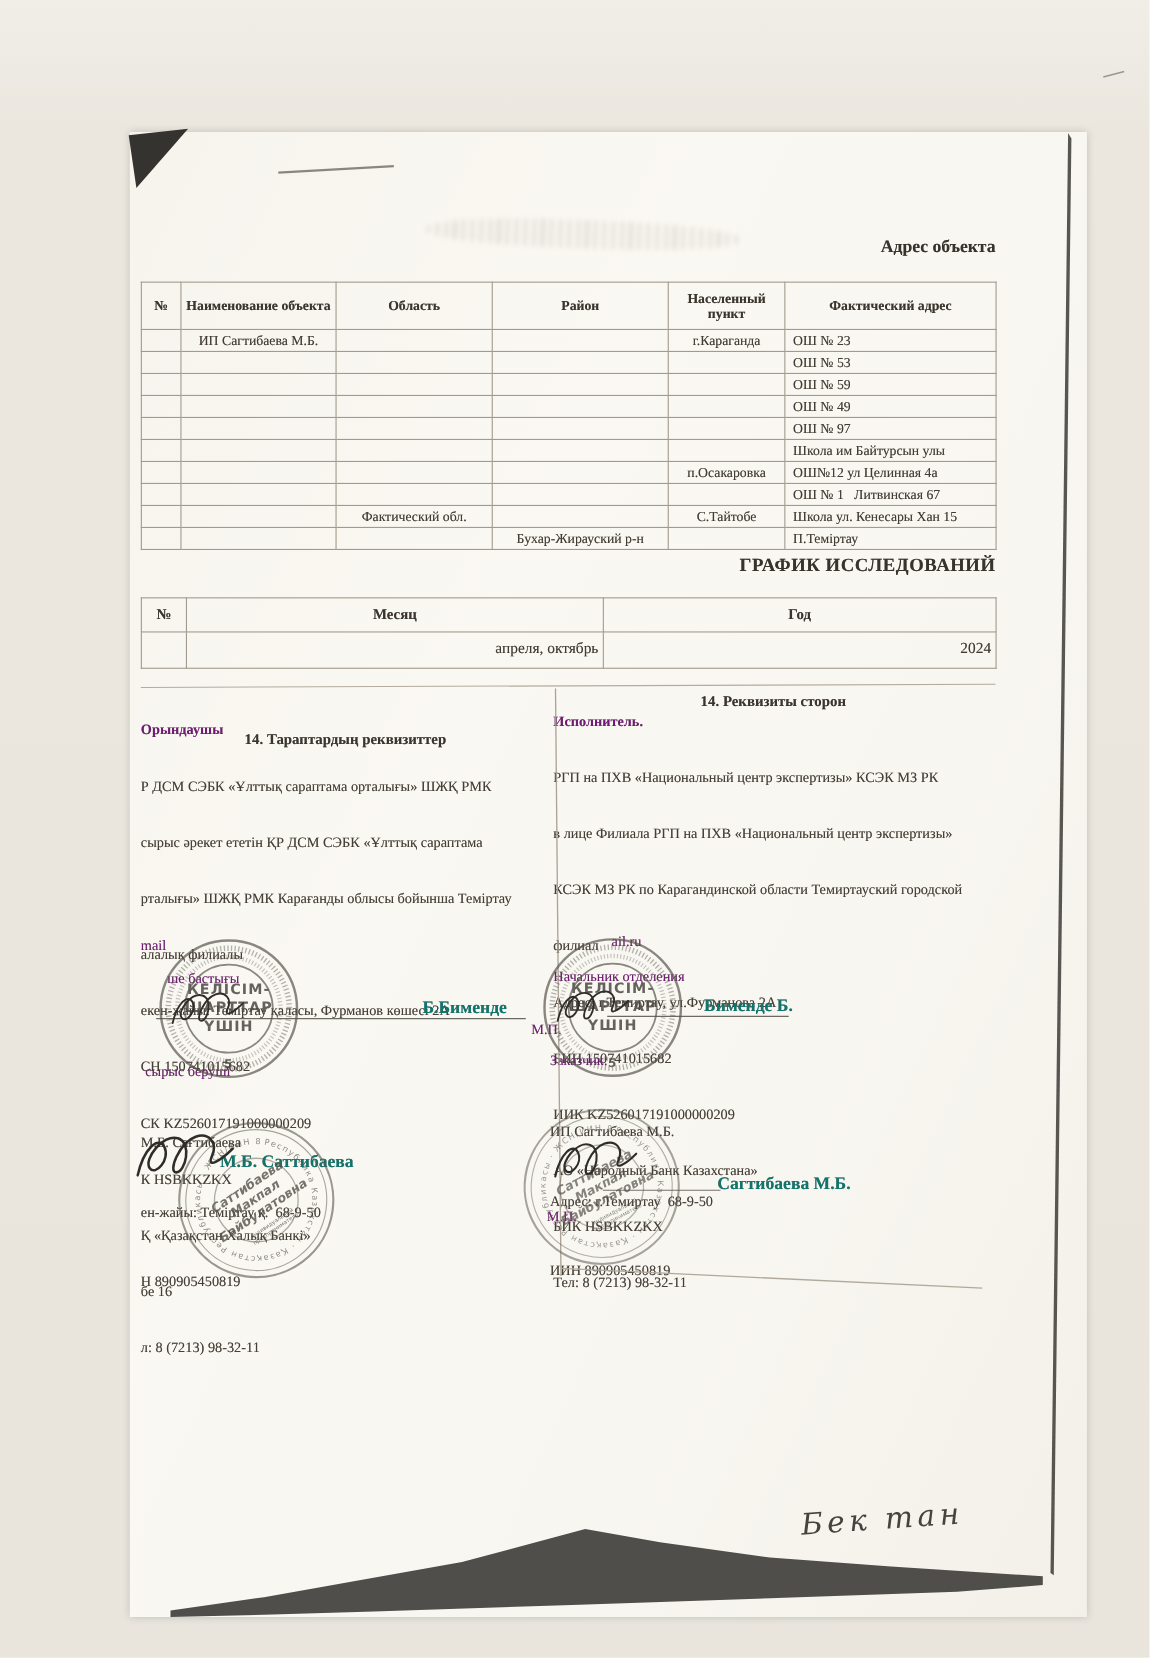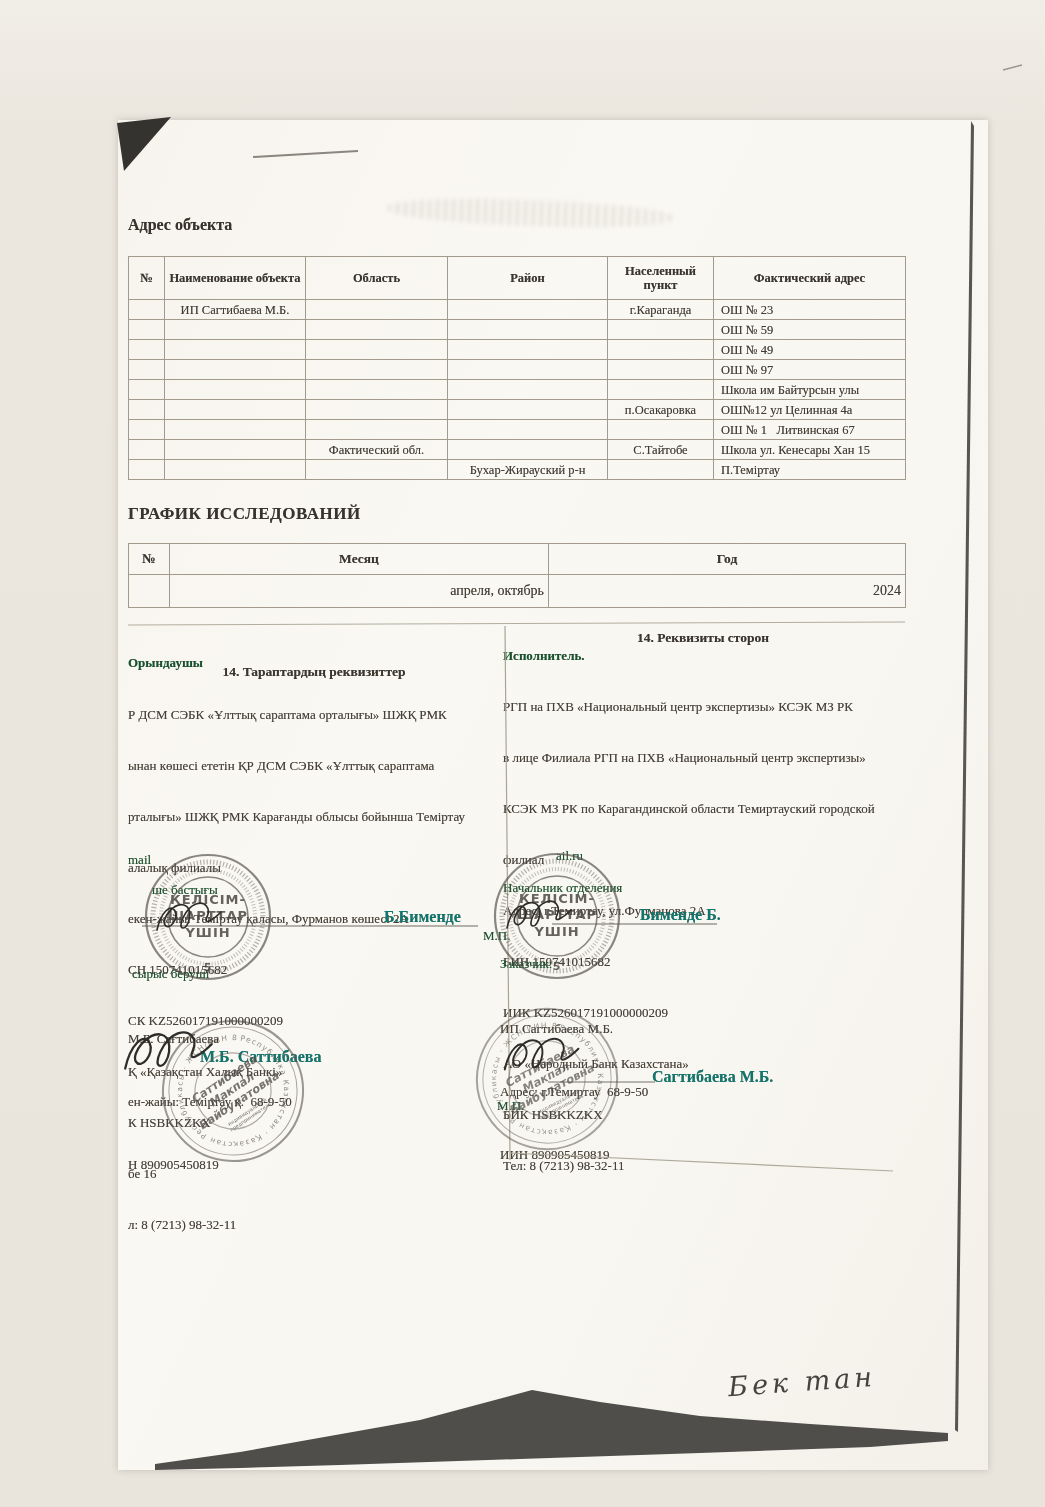"Адрес объекта" .doc-title { text-align: left -> right }
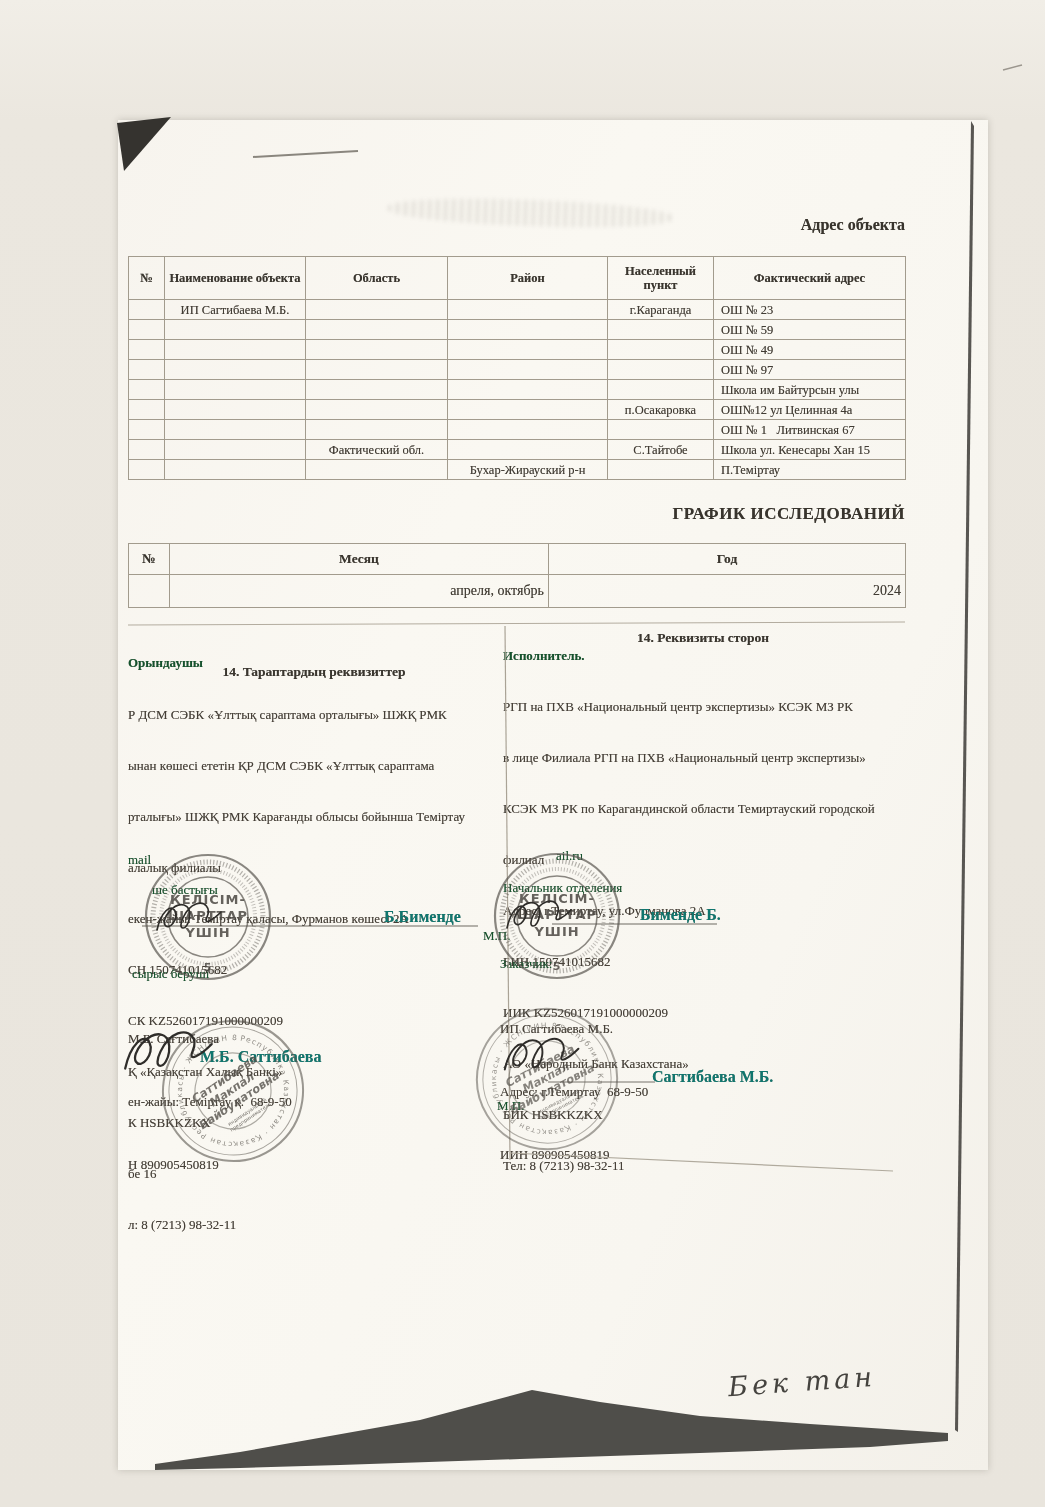"ОШ № 53" tr { html: none -> <tr> <td></td> <td></td> <td></td> <td></td> <td></td> <td>ОШ № 53</td> </tr> }
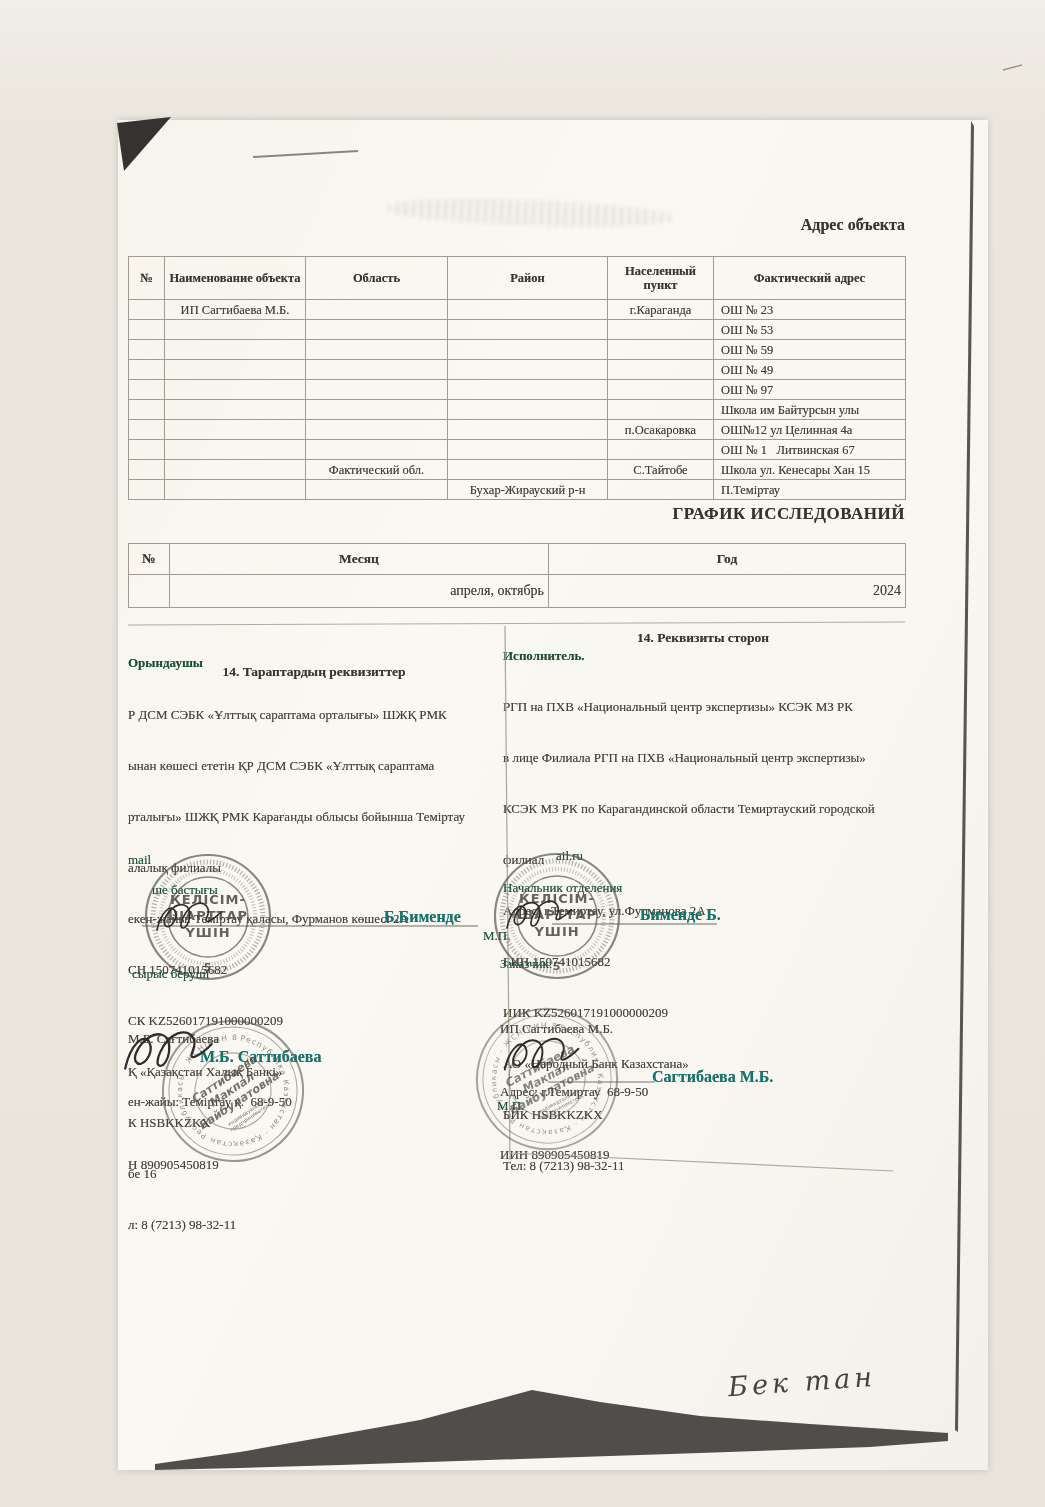"Орындаушы" .lbl { color: #14532d -> #701a75 }
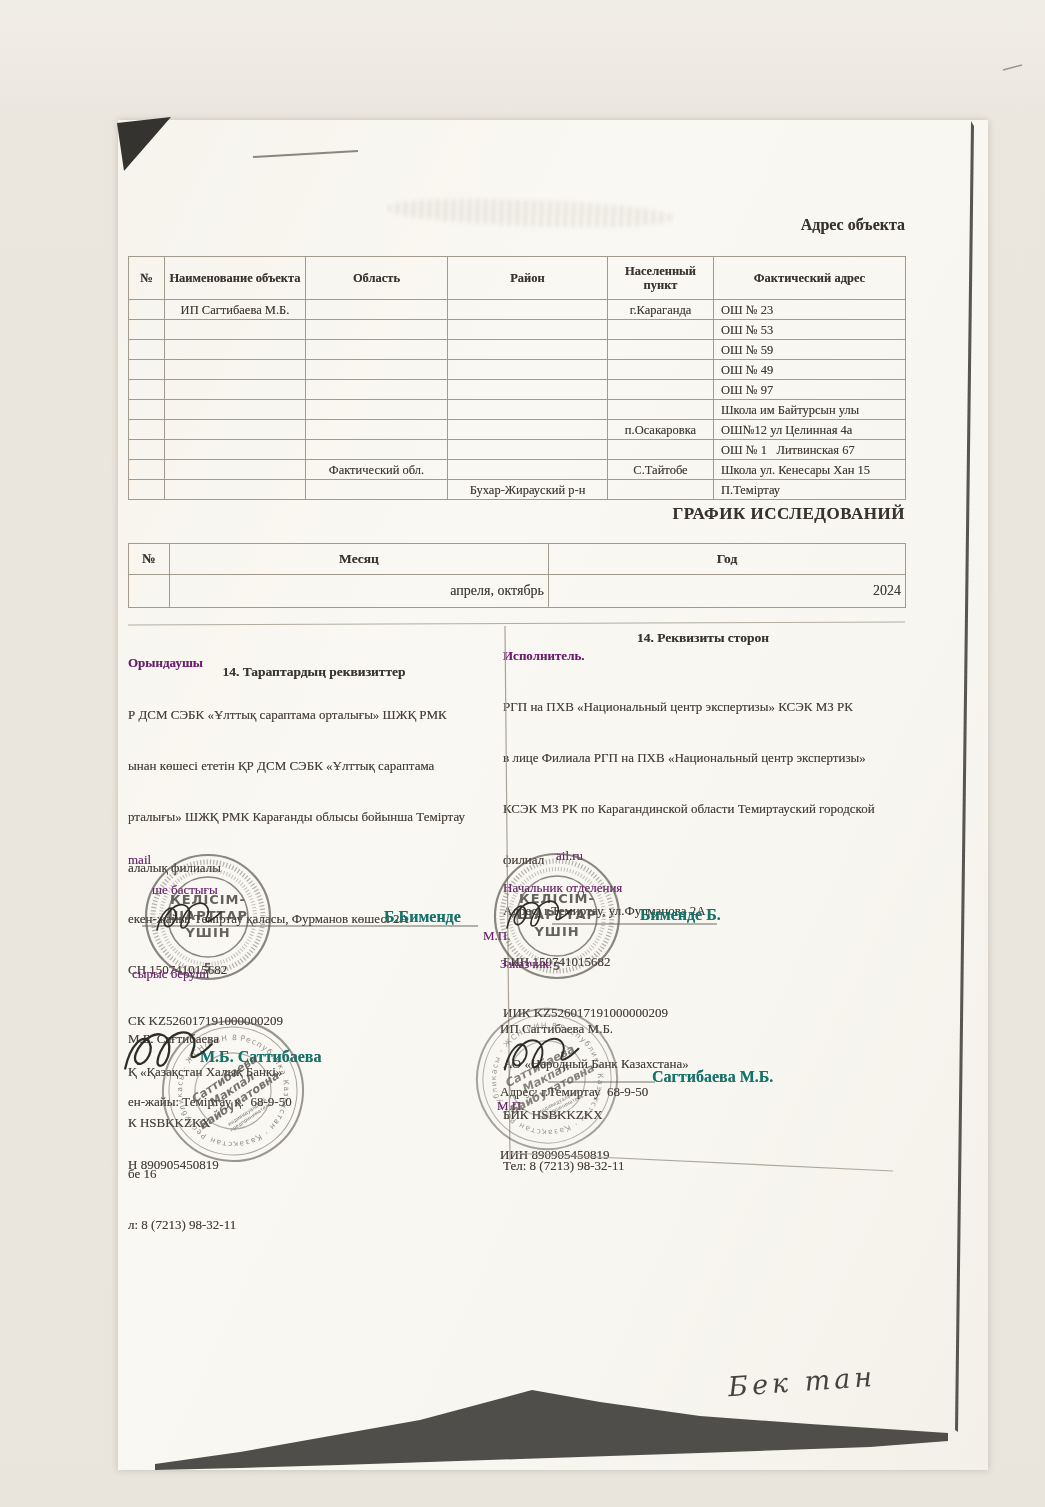"ынан көшесі ететін ҚР ДСМ" div { text: ынан көшесі -> сырыс әрекет }
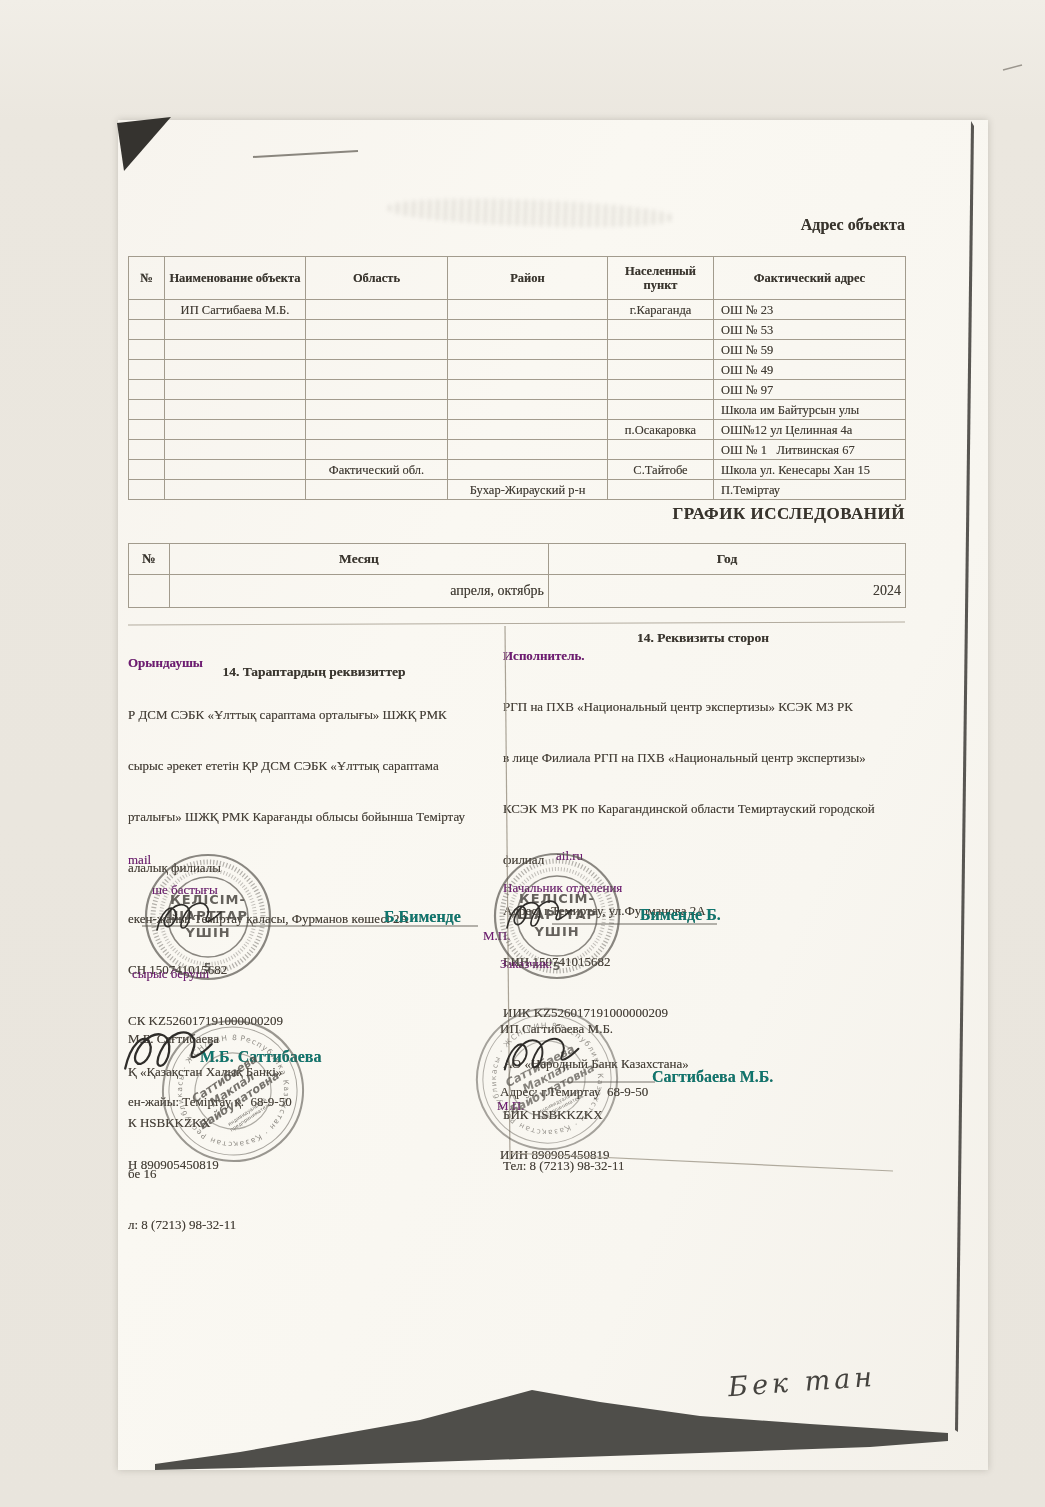"Қ «Қазақстан Халық Банкі»" div { order: before "К HSBKKZKX" -> after "К HSBKKZKX" }
